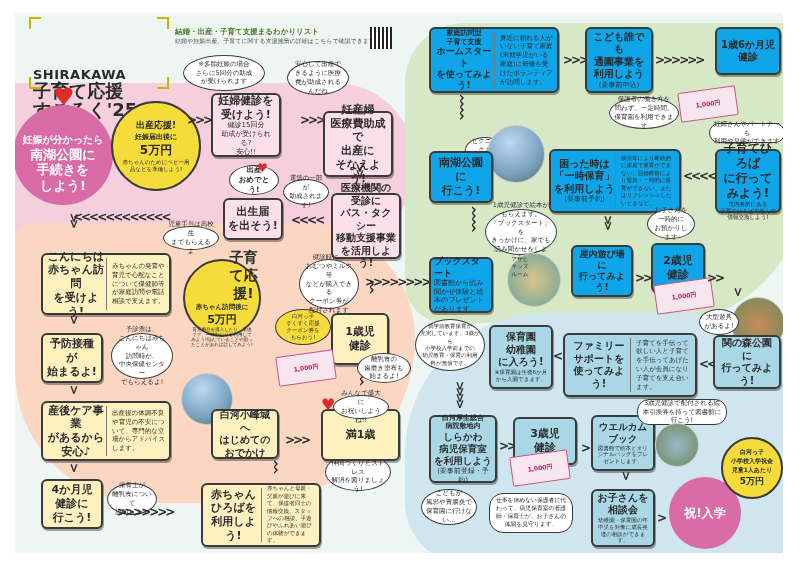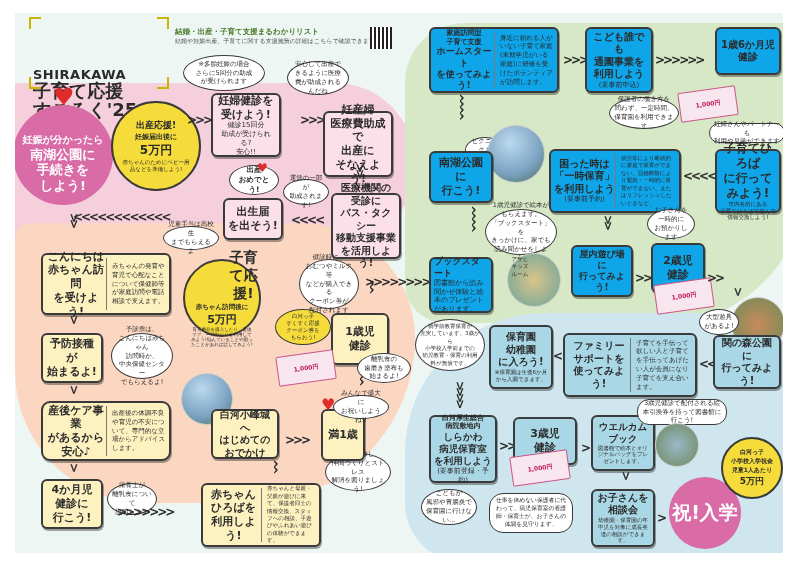"産後ケア事業" div.box { border-radius: 9px -> none }
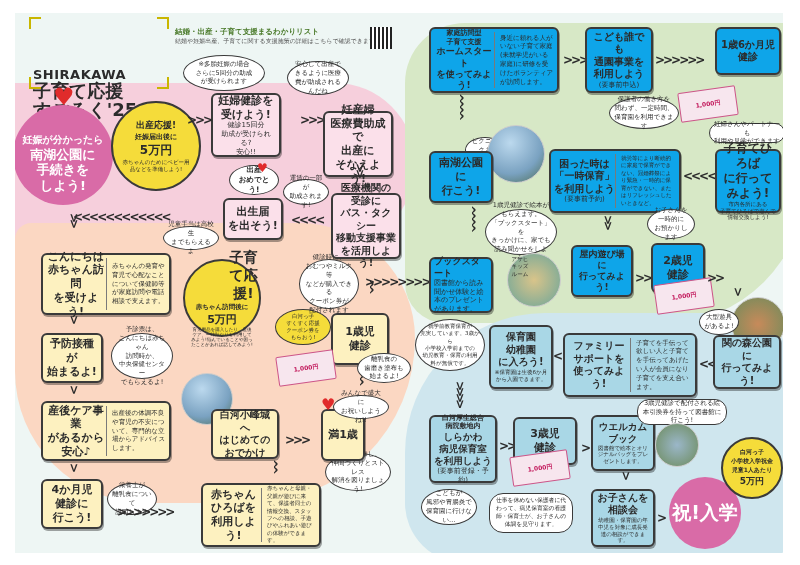"満1歳" div.box { width: 44px -> 79px }
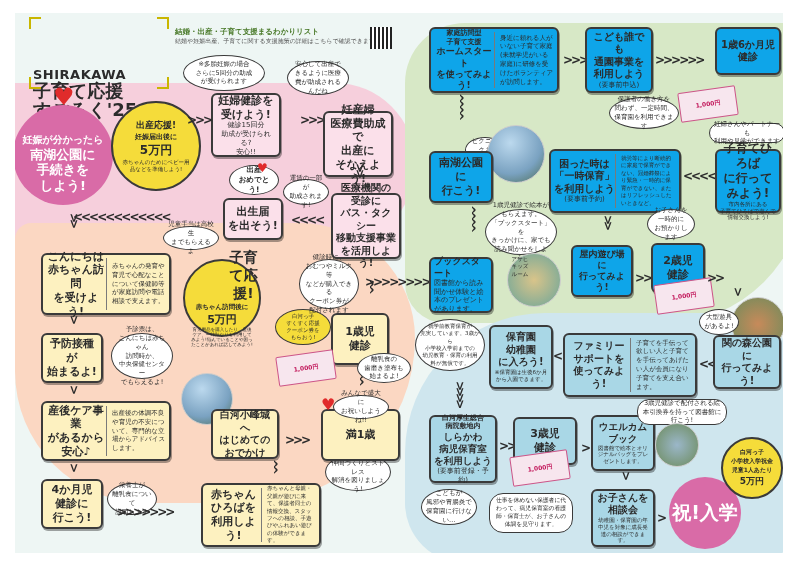"祝!入学" div { font-size: 19px -> 12px }
